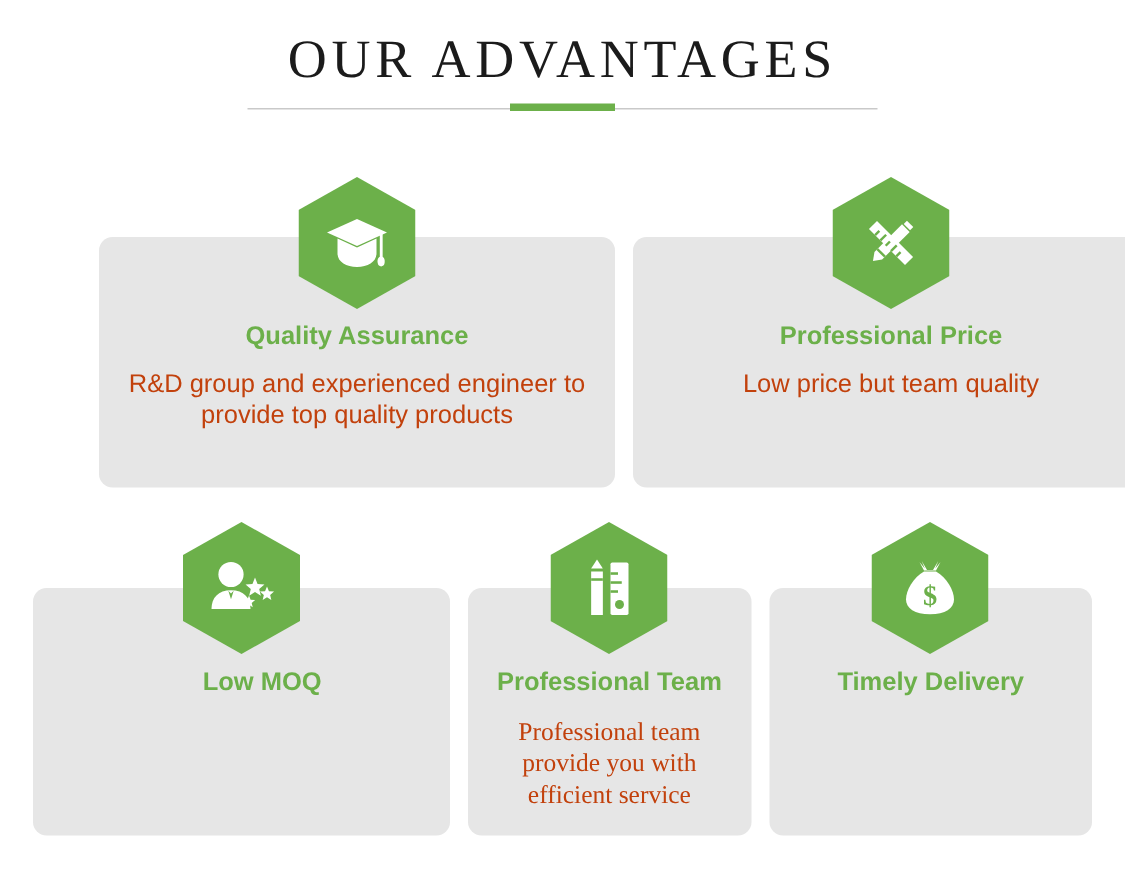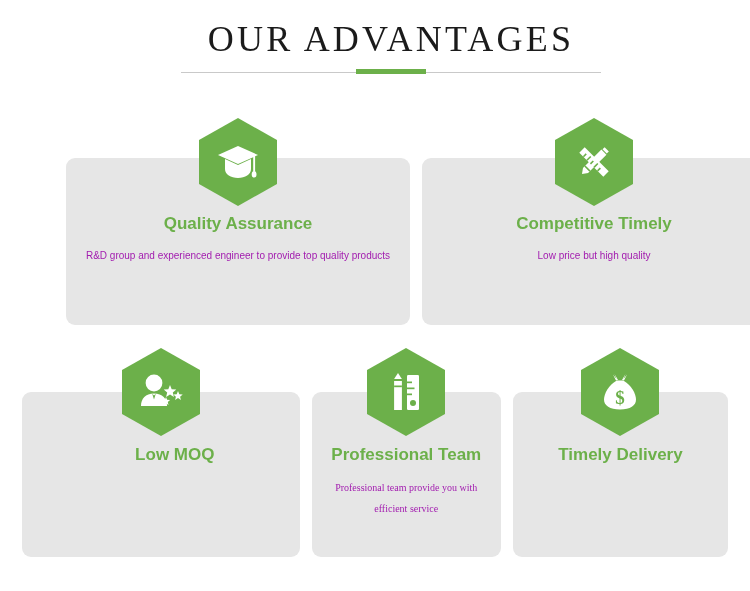"OUR ADVANTAGES" .header { left: 16px -> 0 }
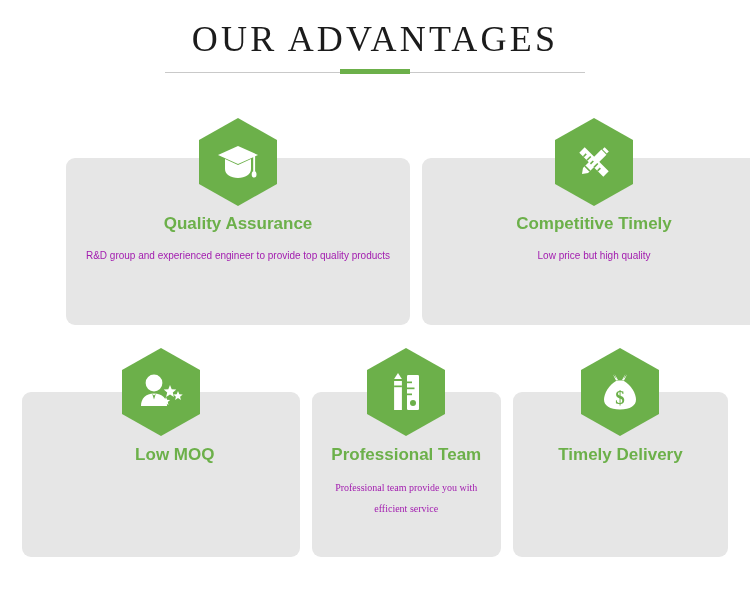"Competitive Timely" div.card-title { text: Competitive Timely -> Professional Price }
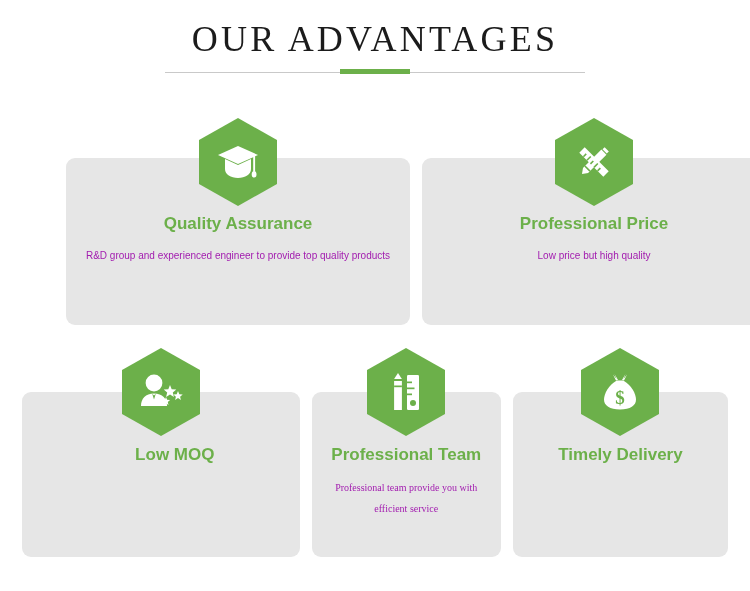"R&D group and experienced engineer" .card-desc { color: #a21caf -> #c2410c; font-size: 10px -> 17px }
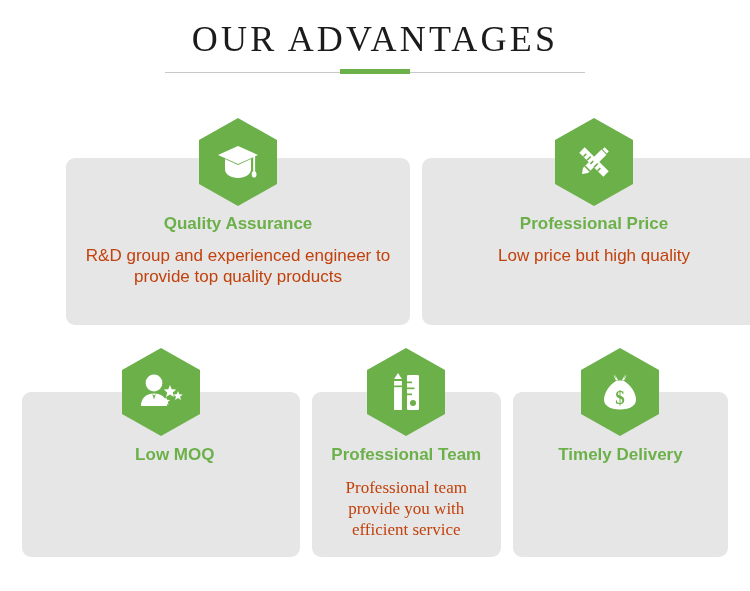"Low price but high quality" div.card-desc { text: high -> team }
